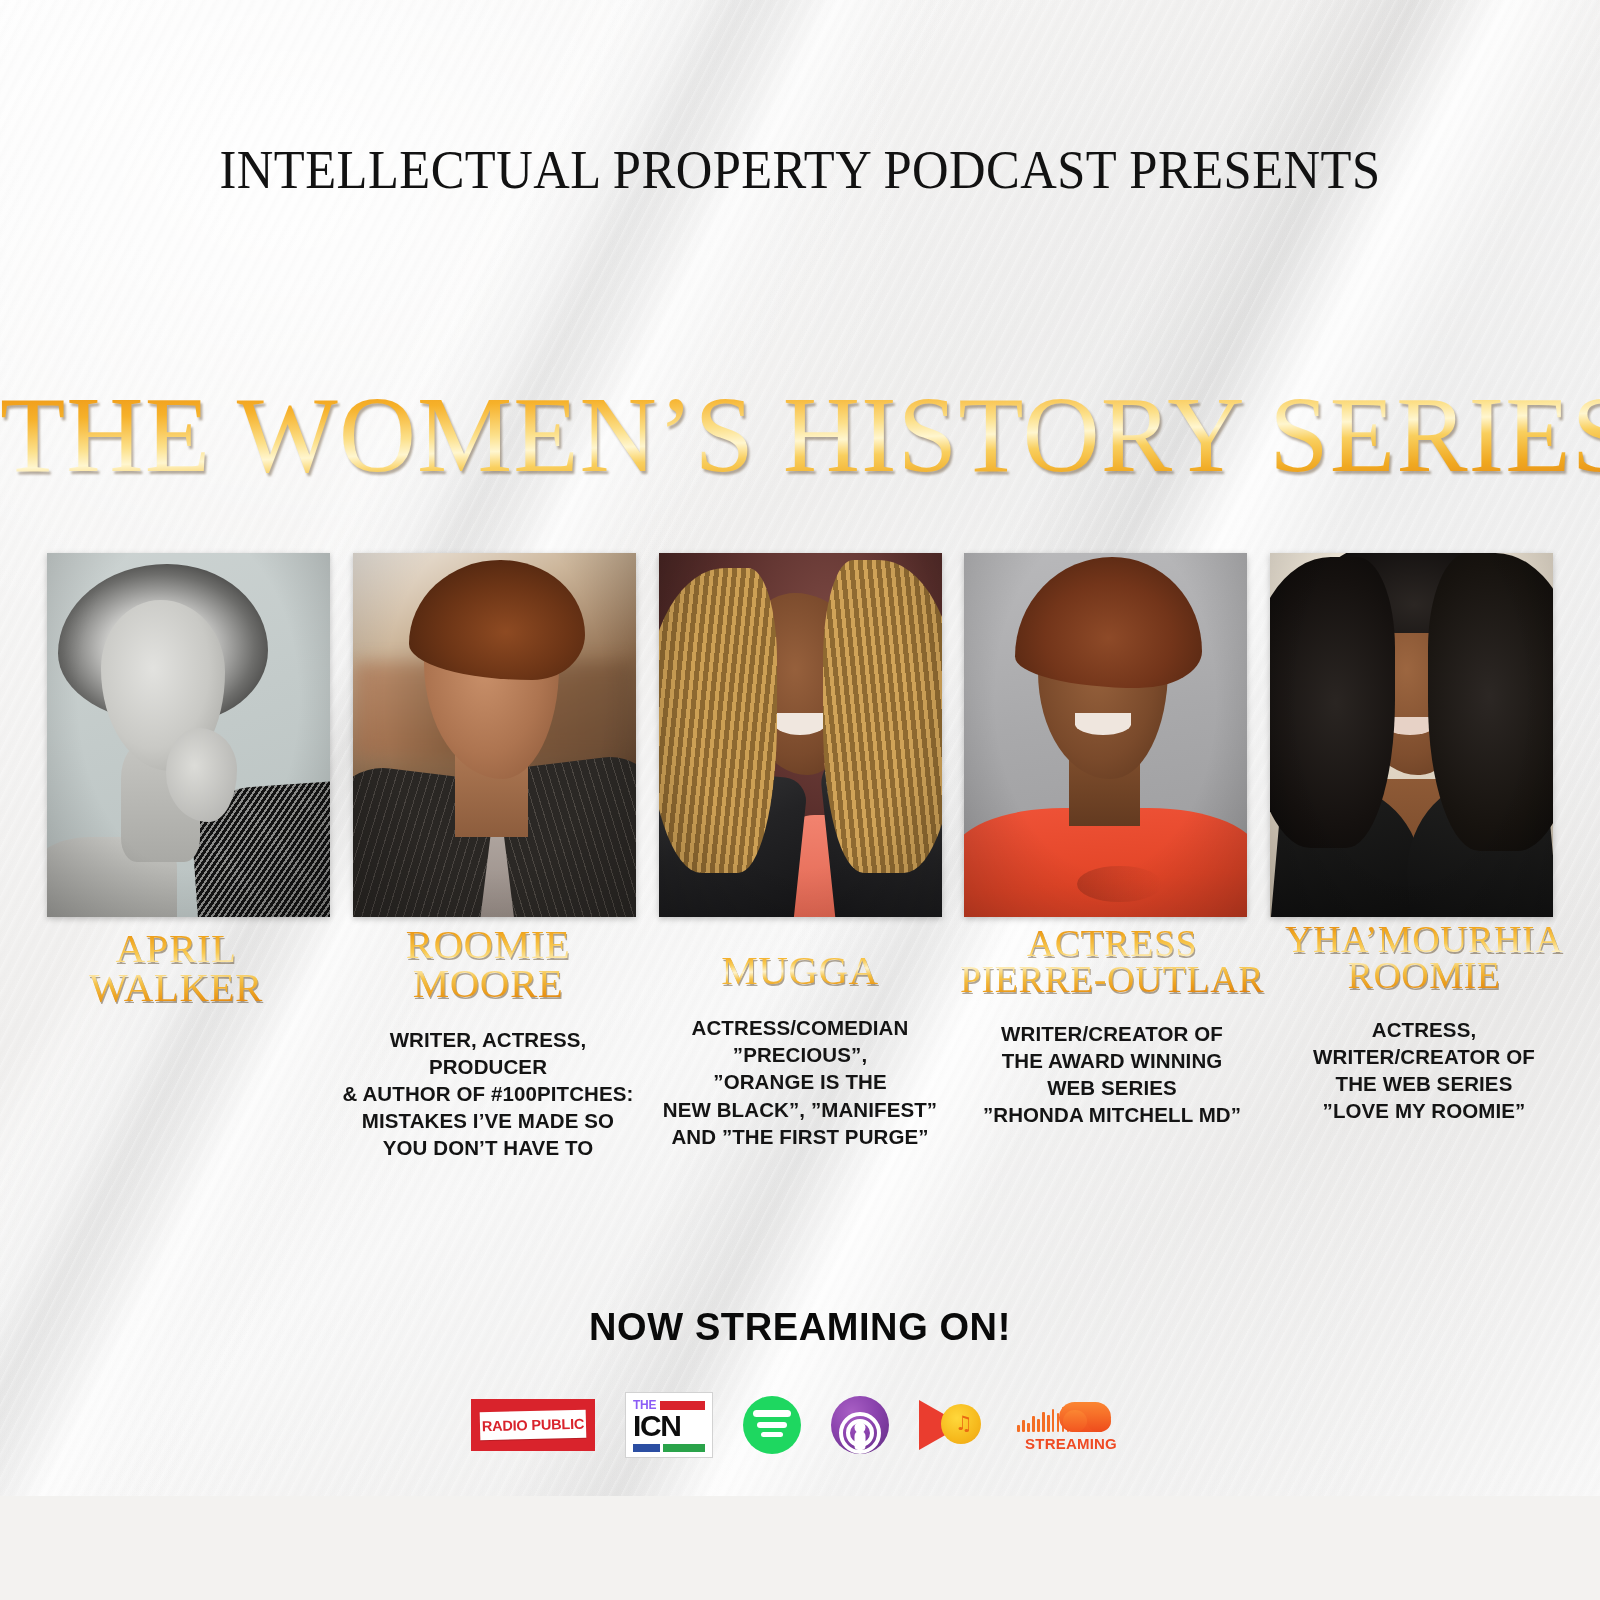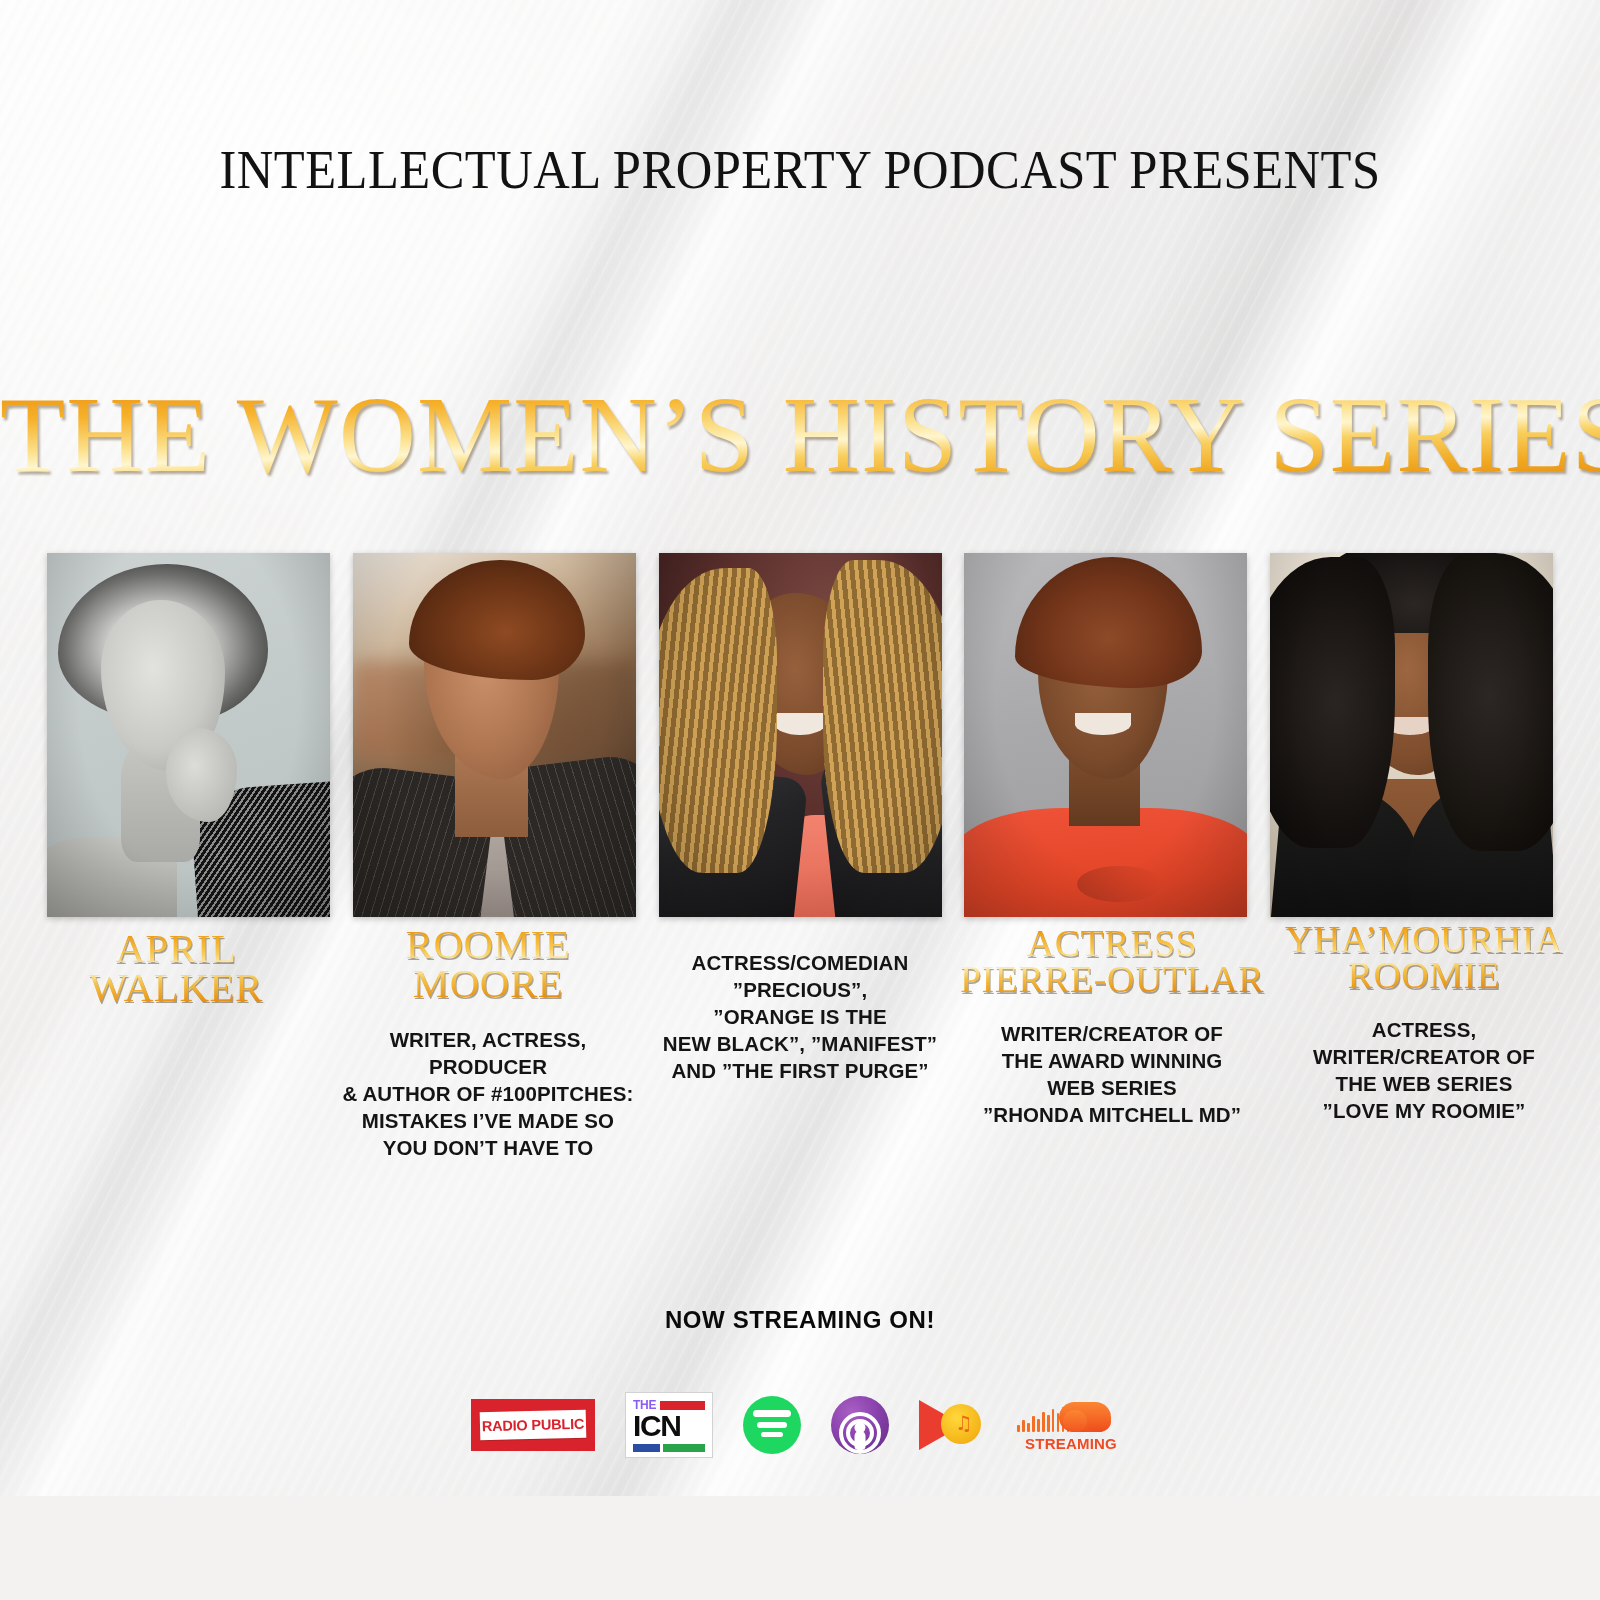"MUGGA" div.cname { html: none -> <div>MUGGA</div> }
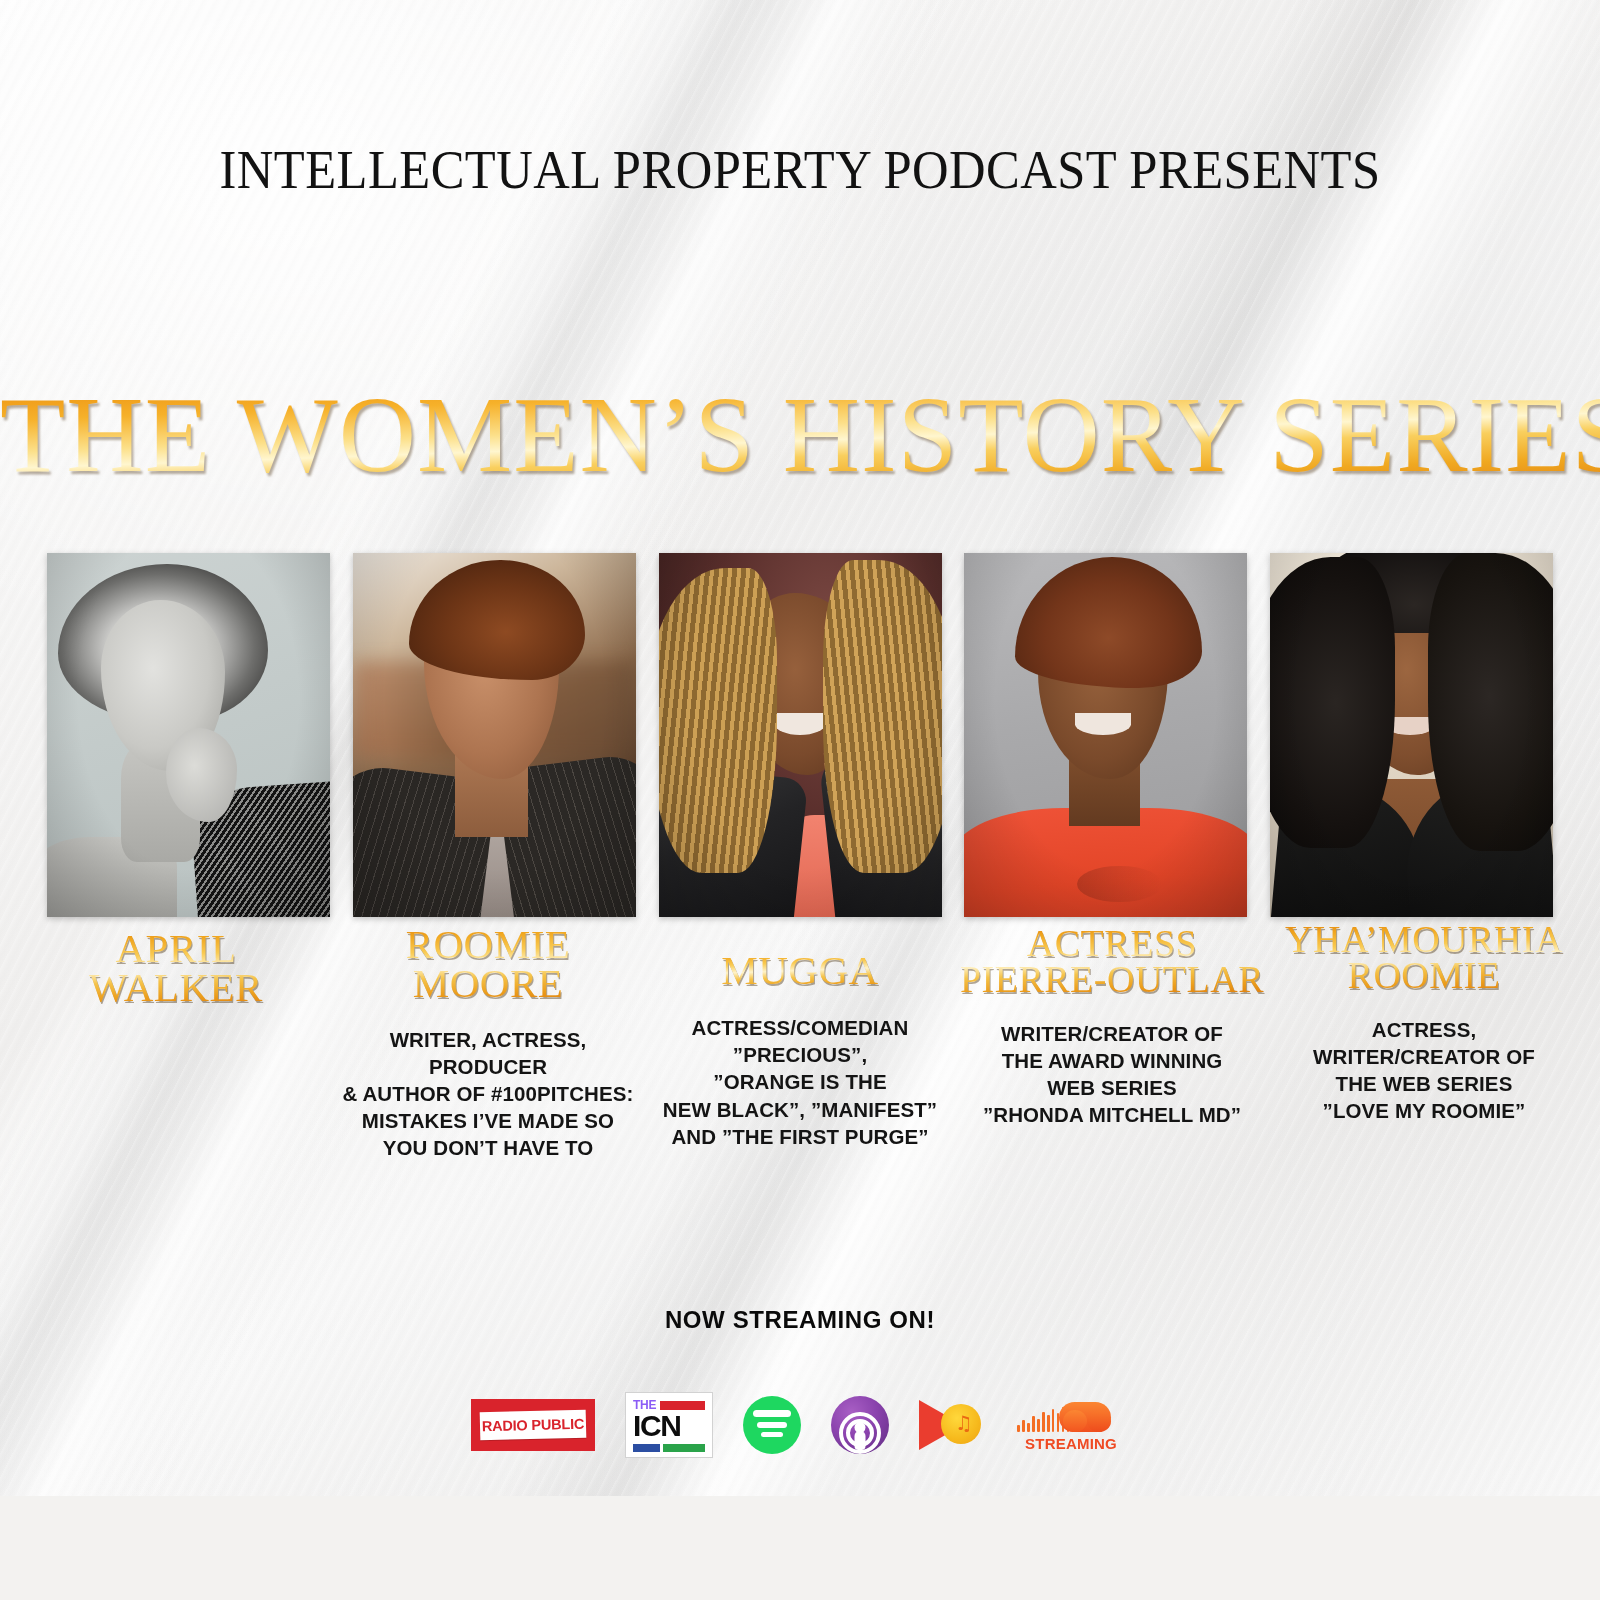"NOW STREAMING ON!" .streaming { font-size: 24px -> 38px }
